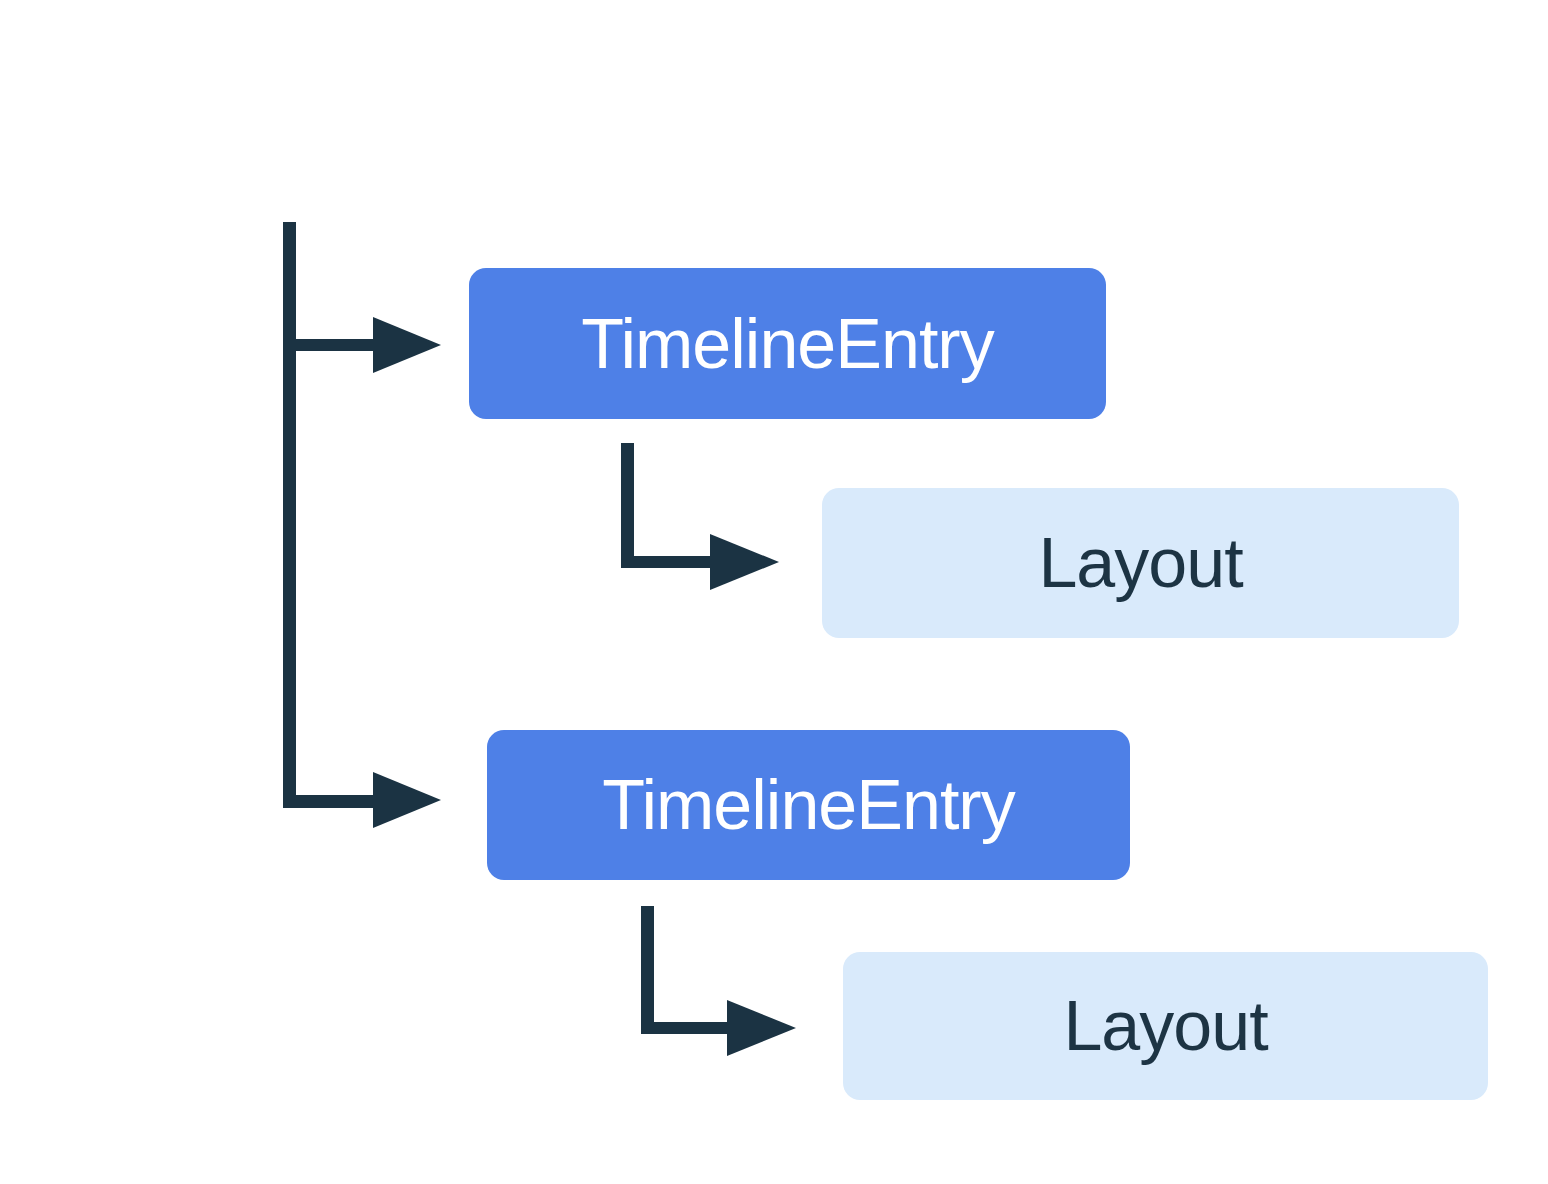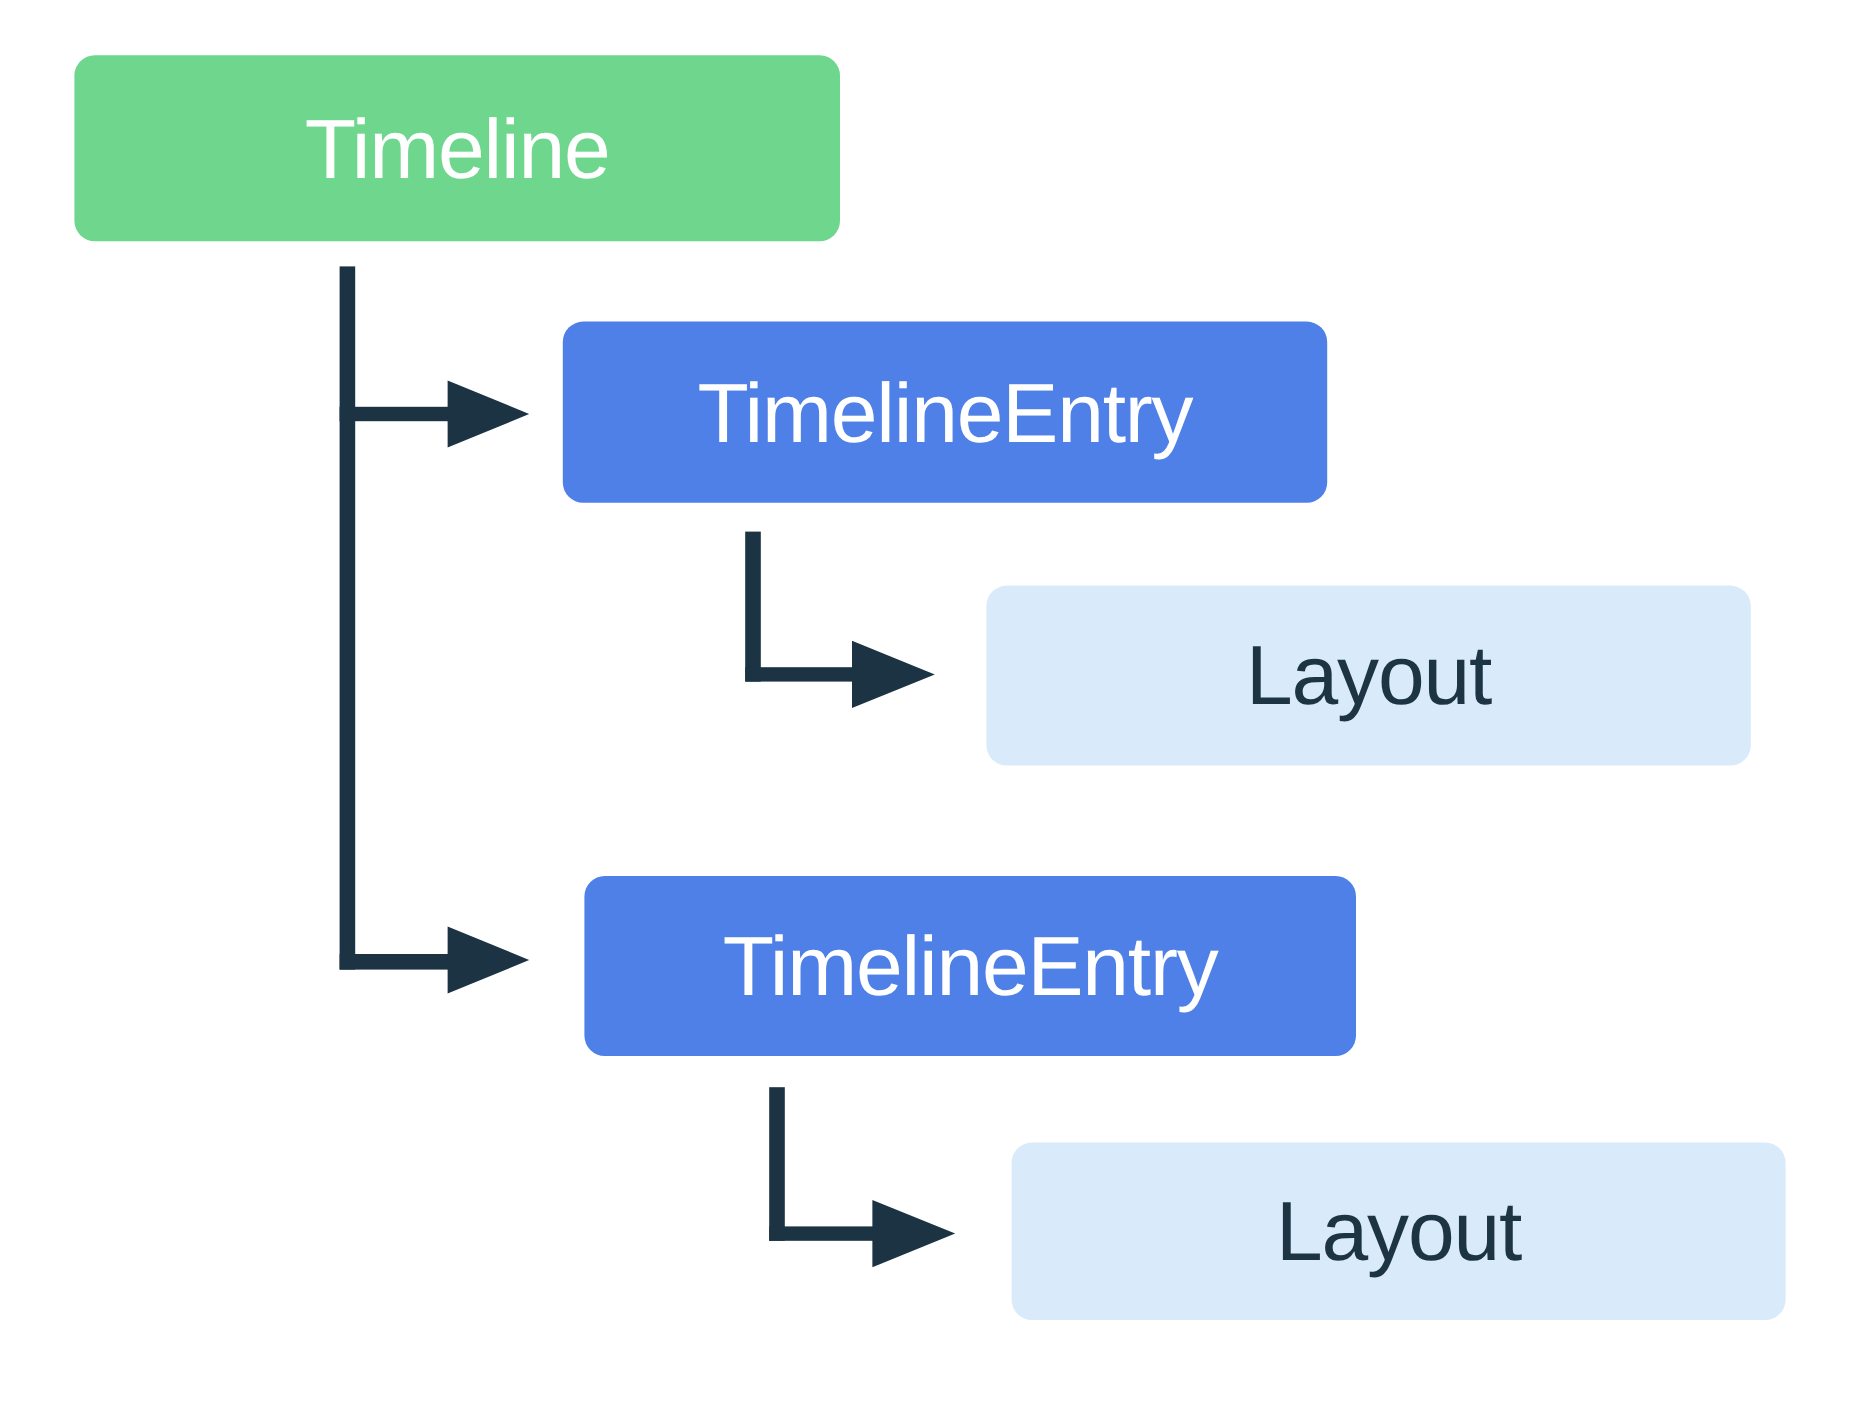"Timeline" div.node { html: <div> <span>Timeline</span> </div> -> none }
